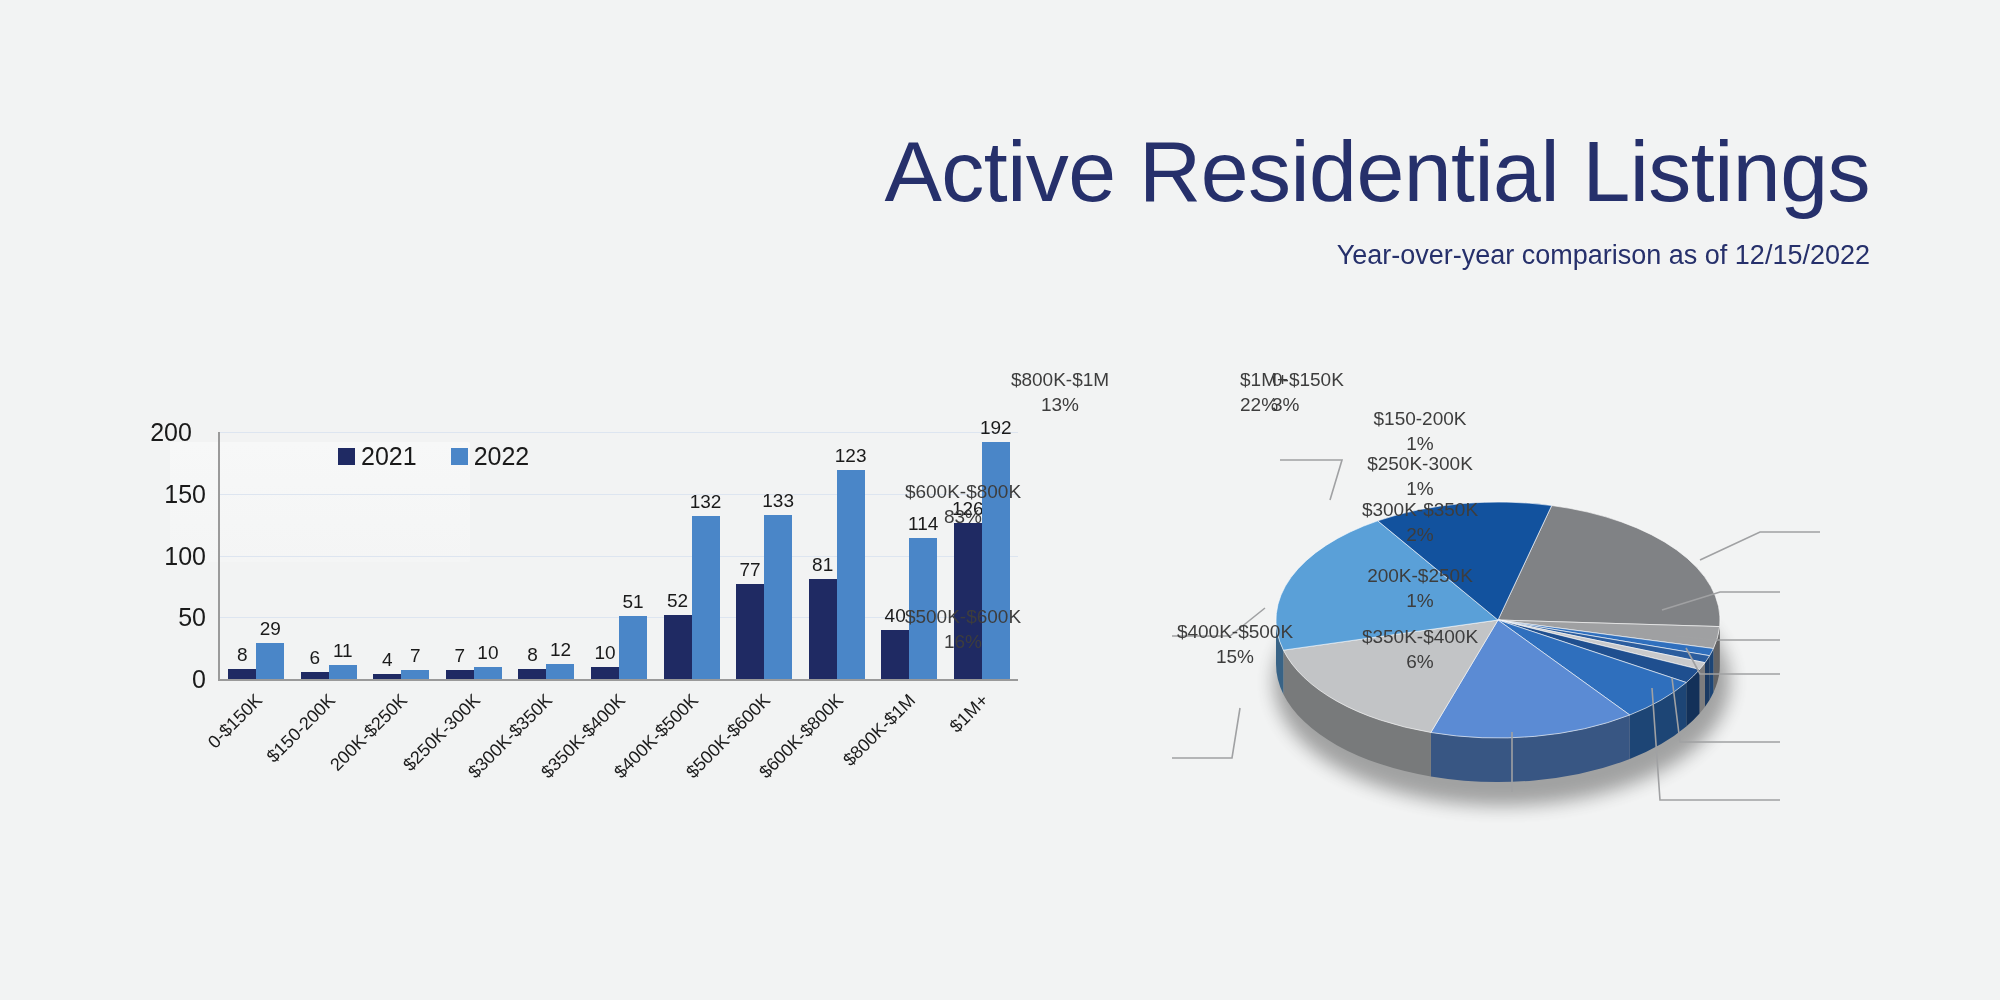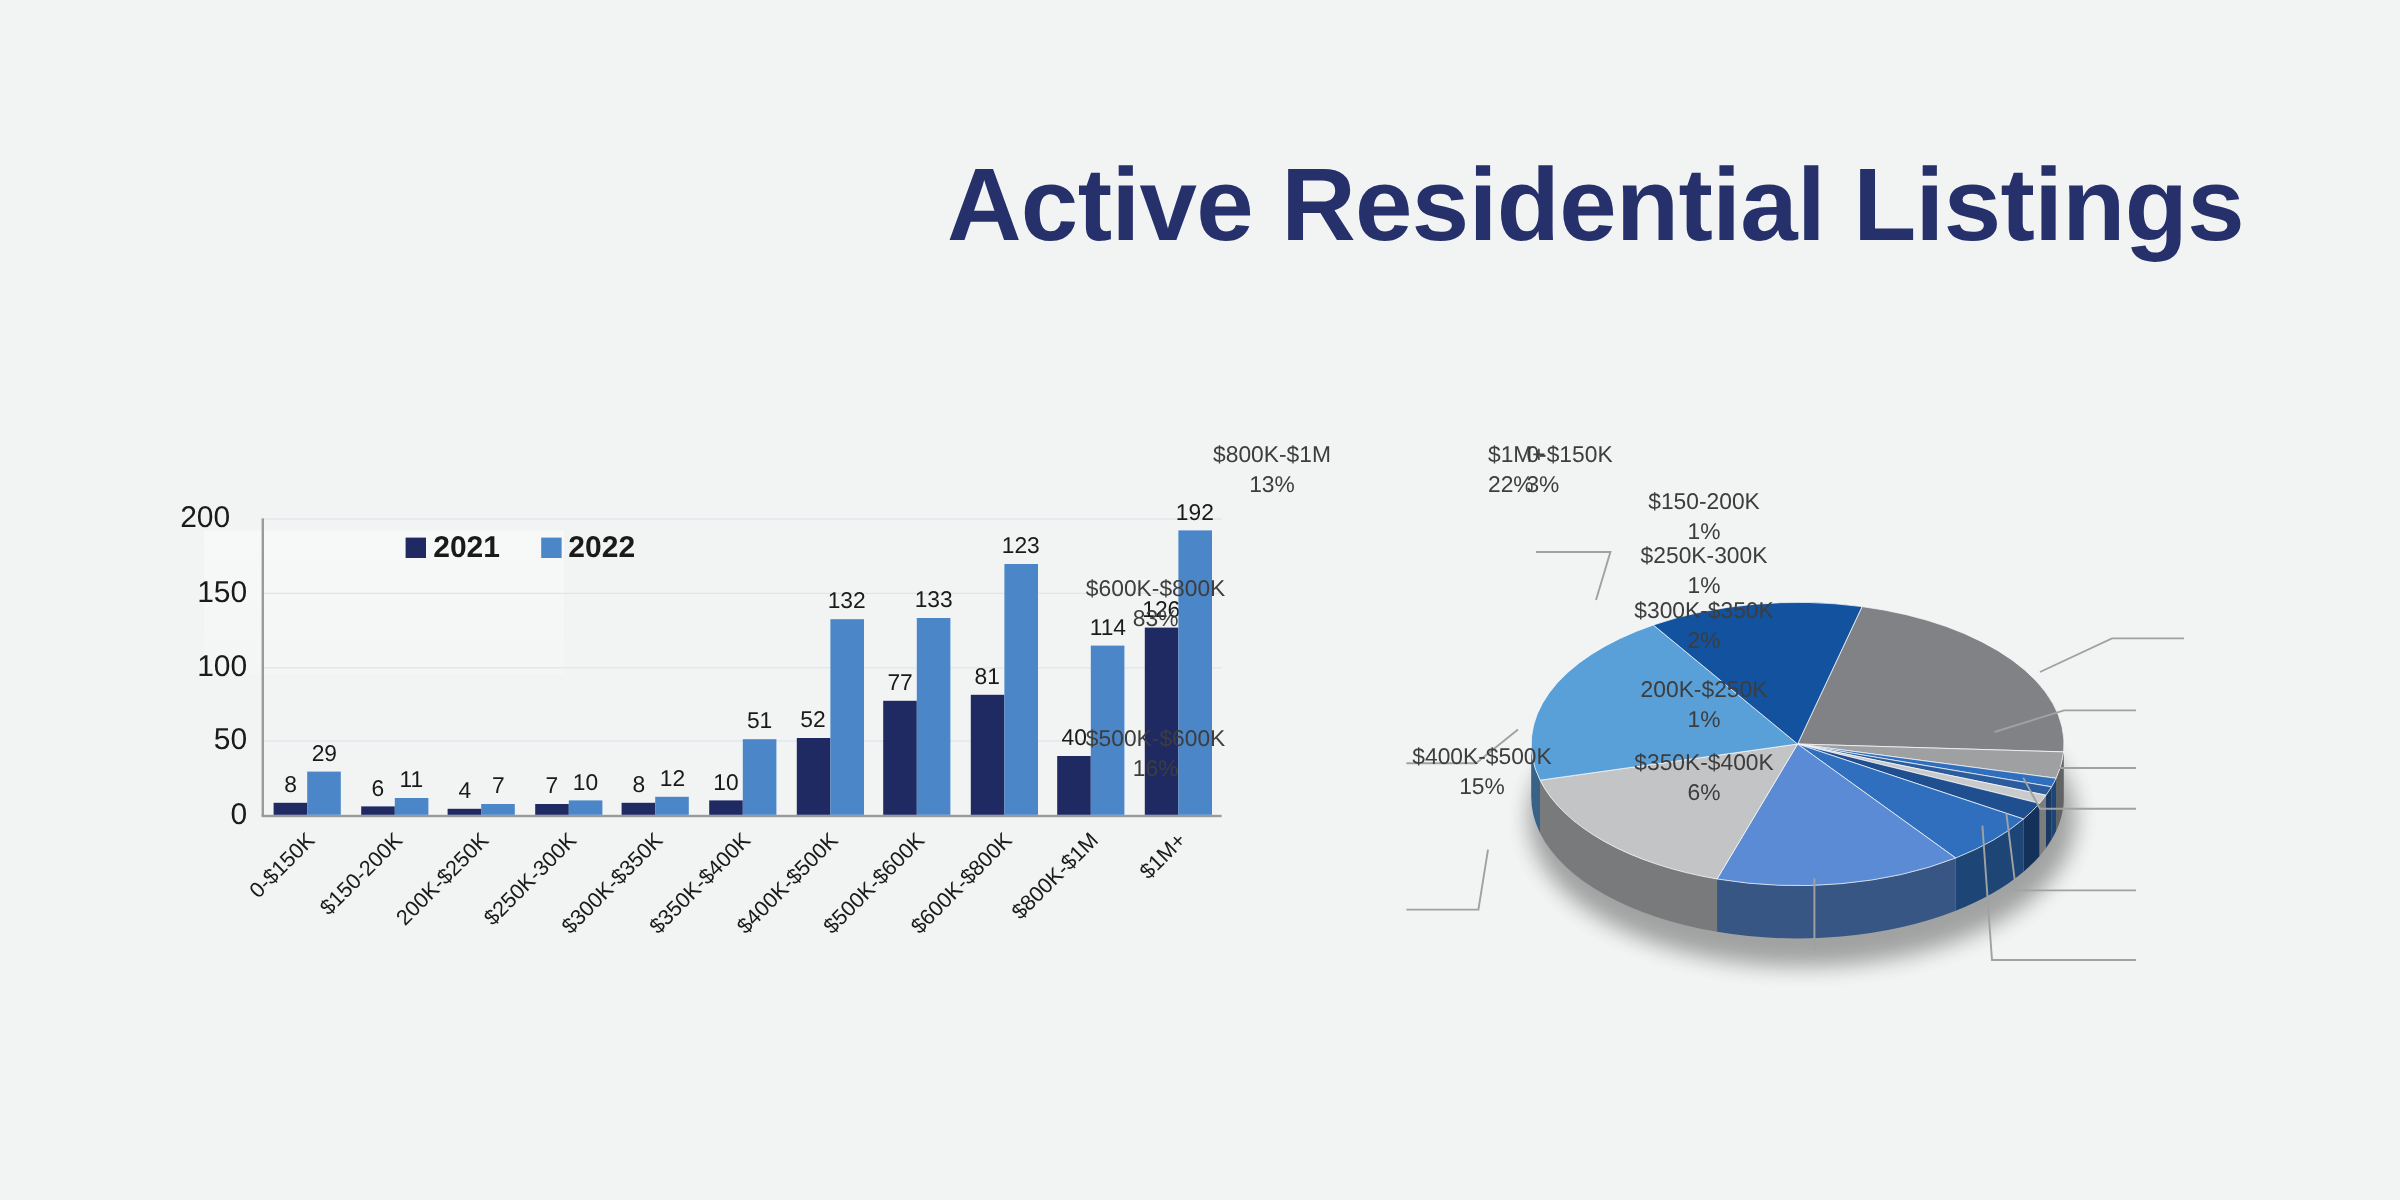"Active Residential Listings" #page-title { font-weight: 700 -> 400 }
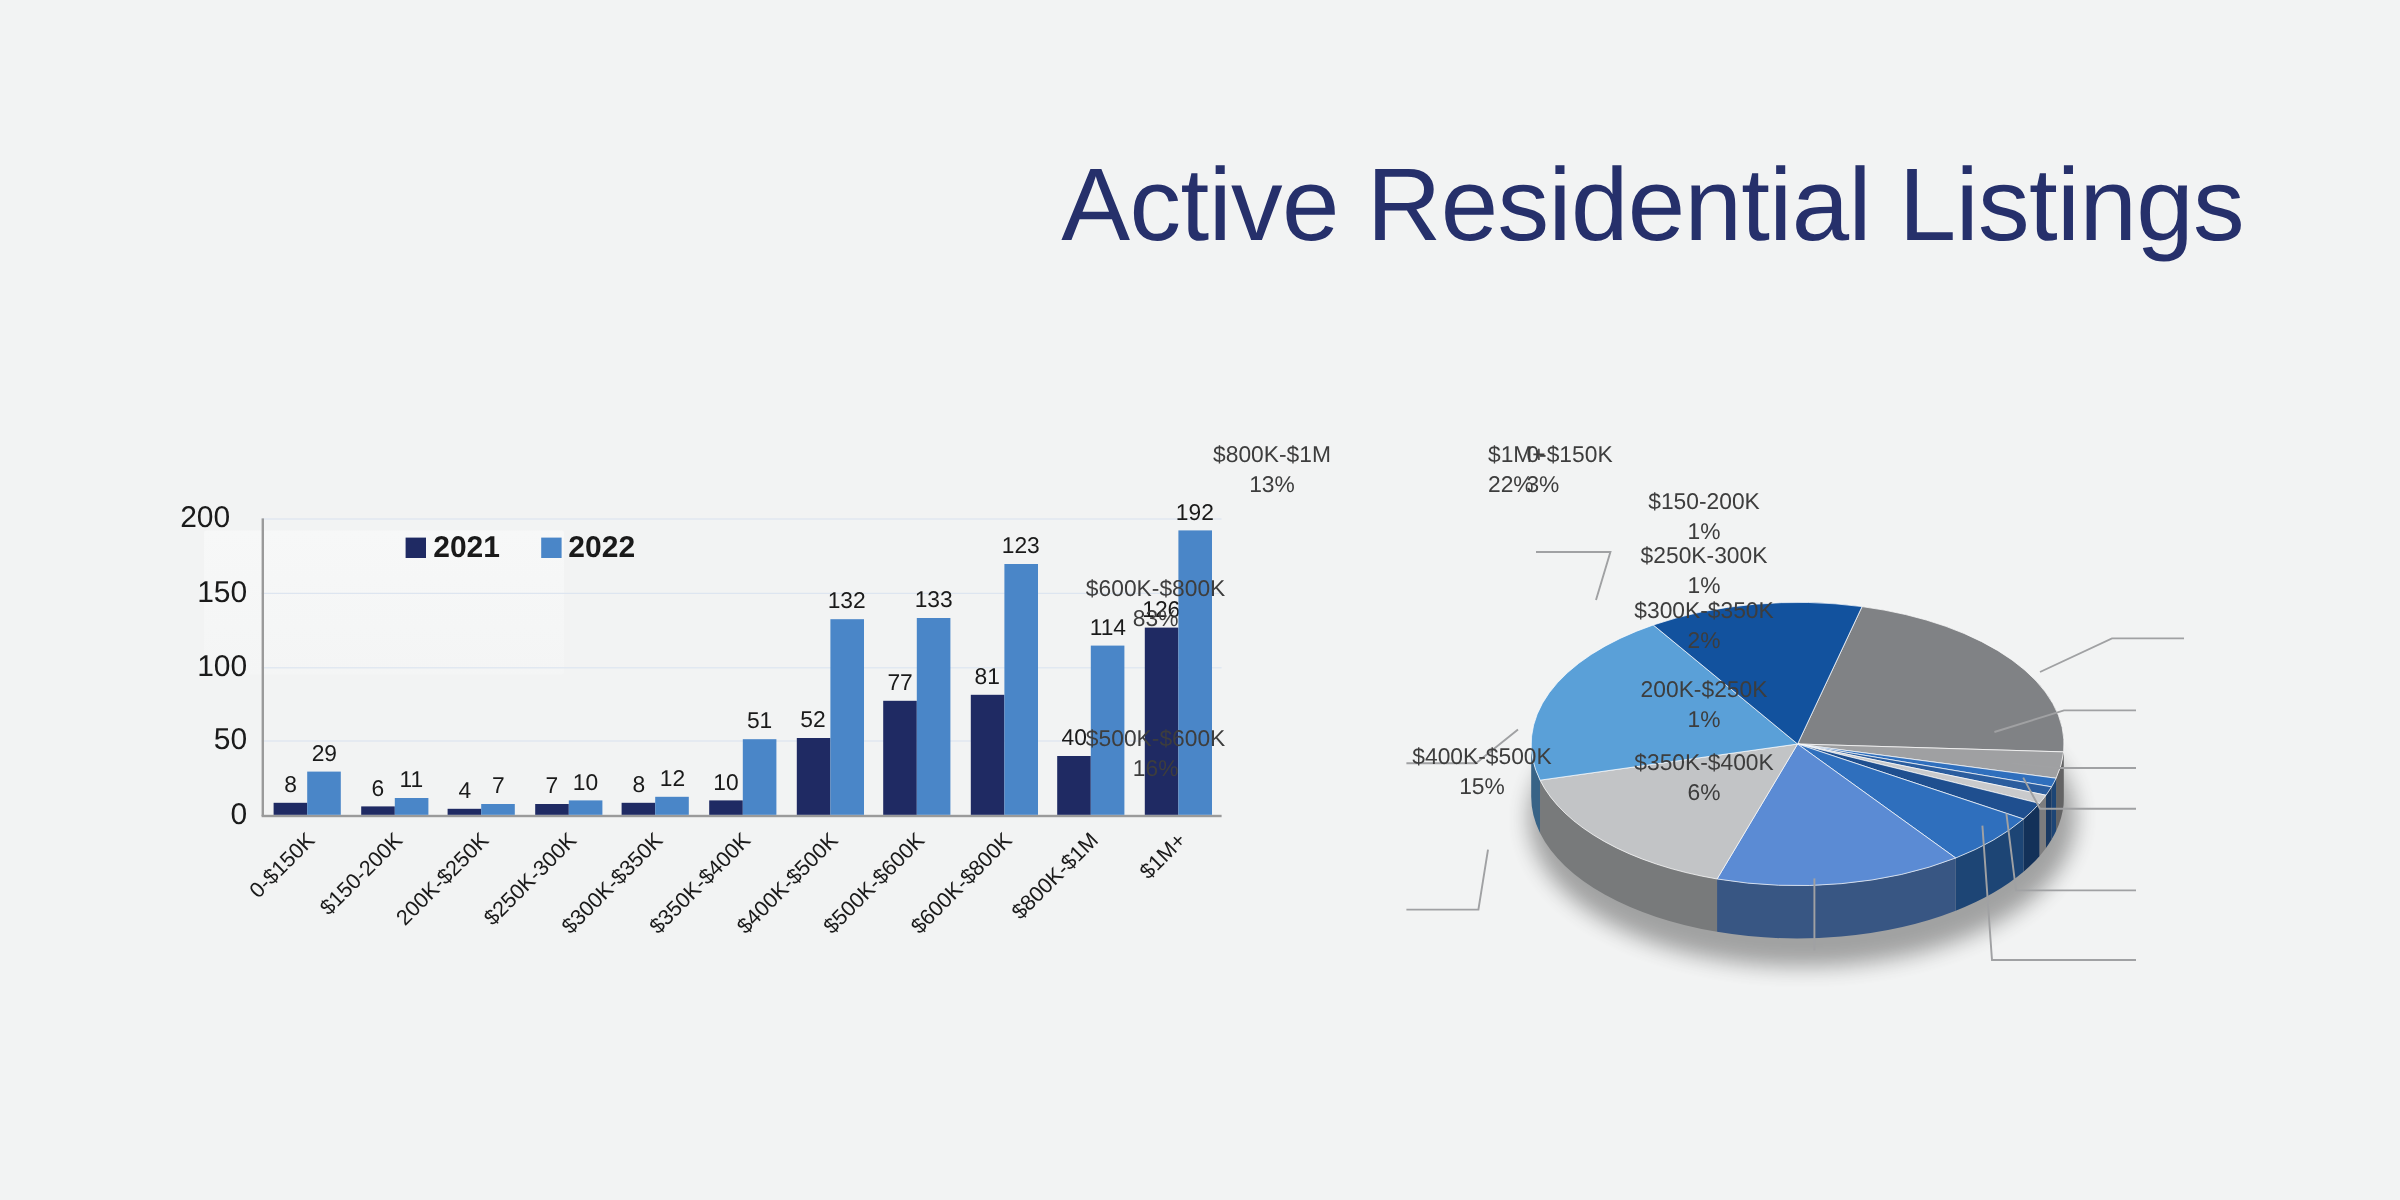"Year-over-year comparison as of" p { html: none -> <p>Year-over-year comparison as of 12/15/2022</p> }
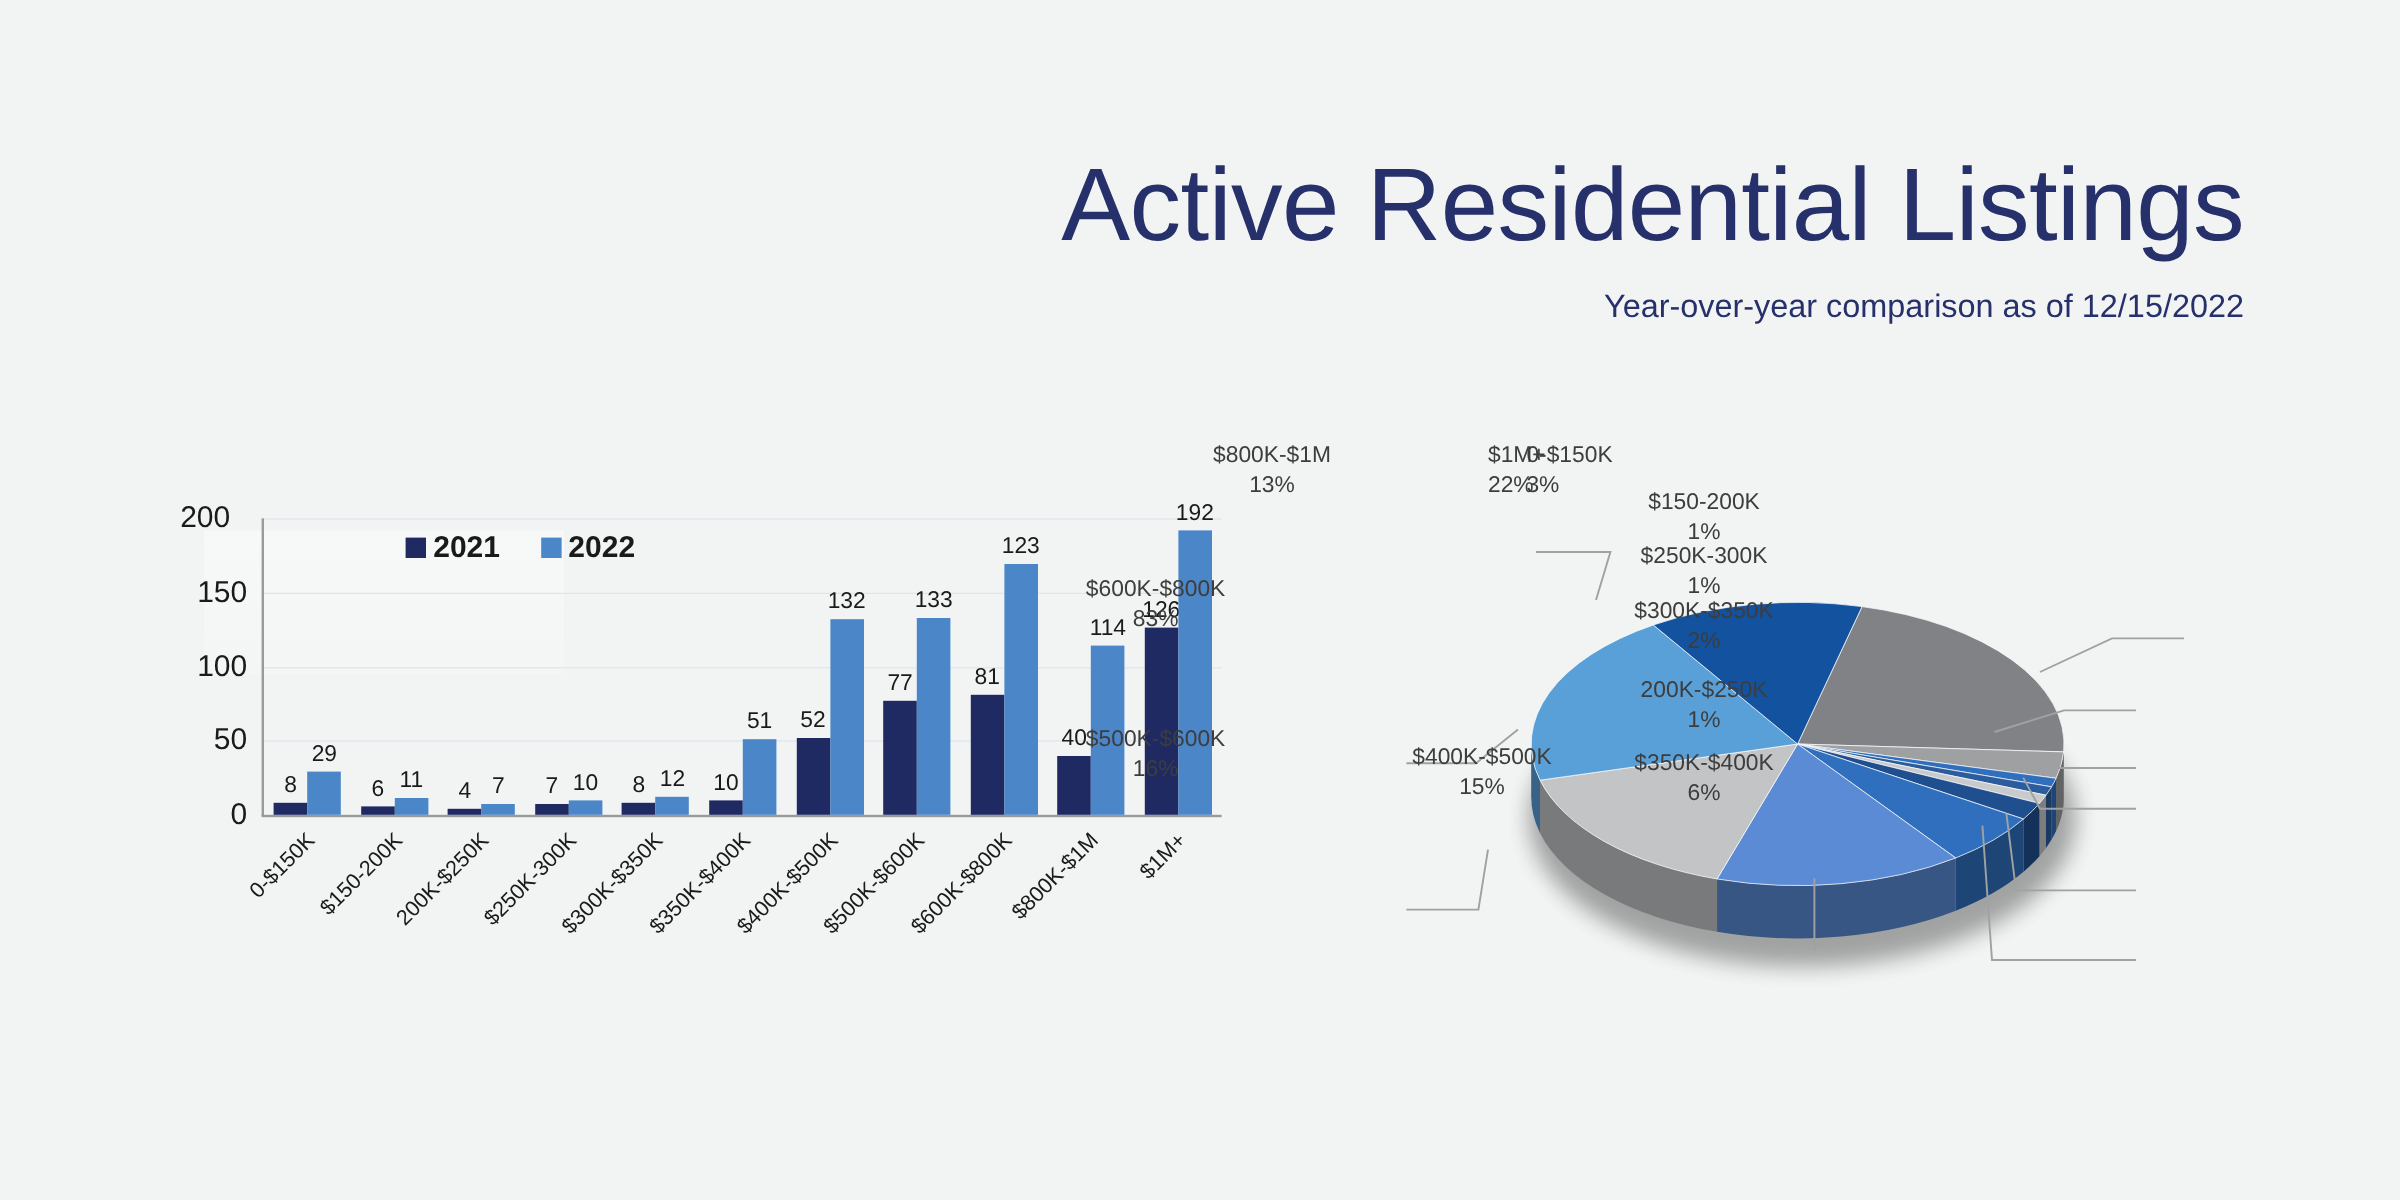"2021" .legend-text { font-weight: bold -> none }
